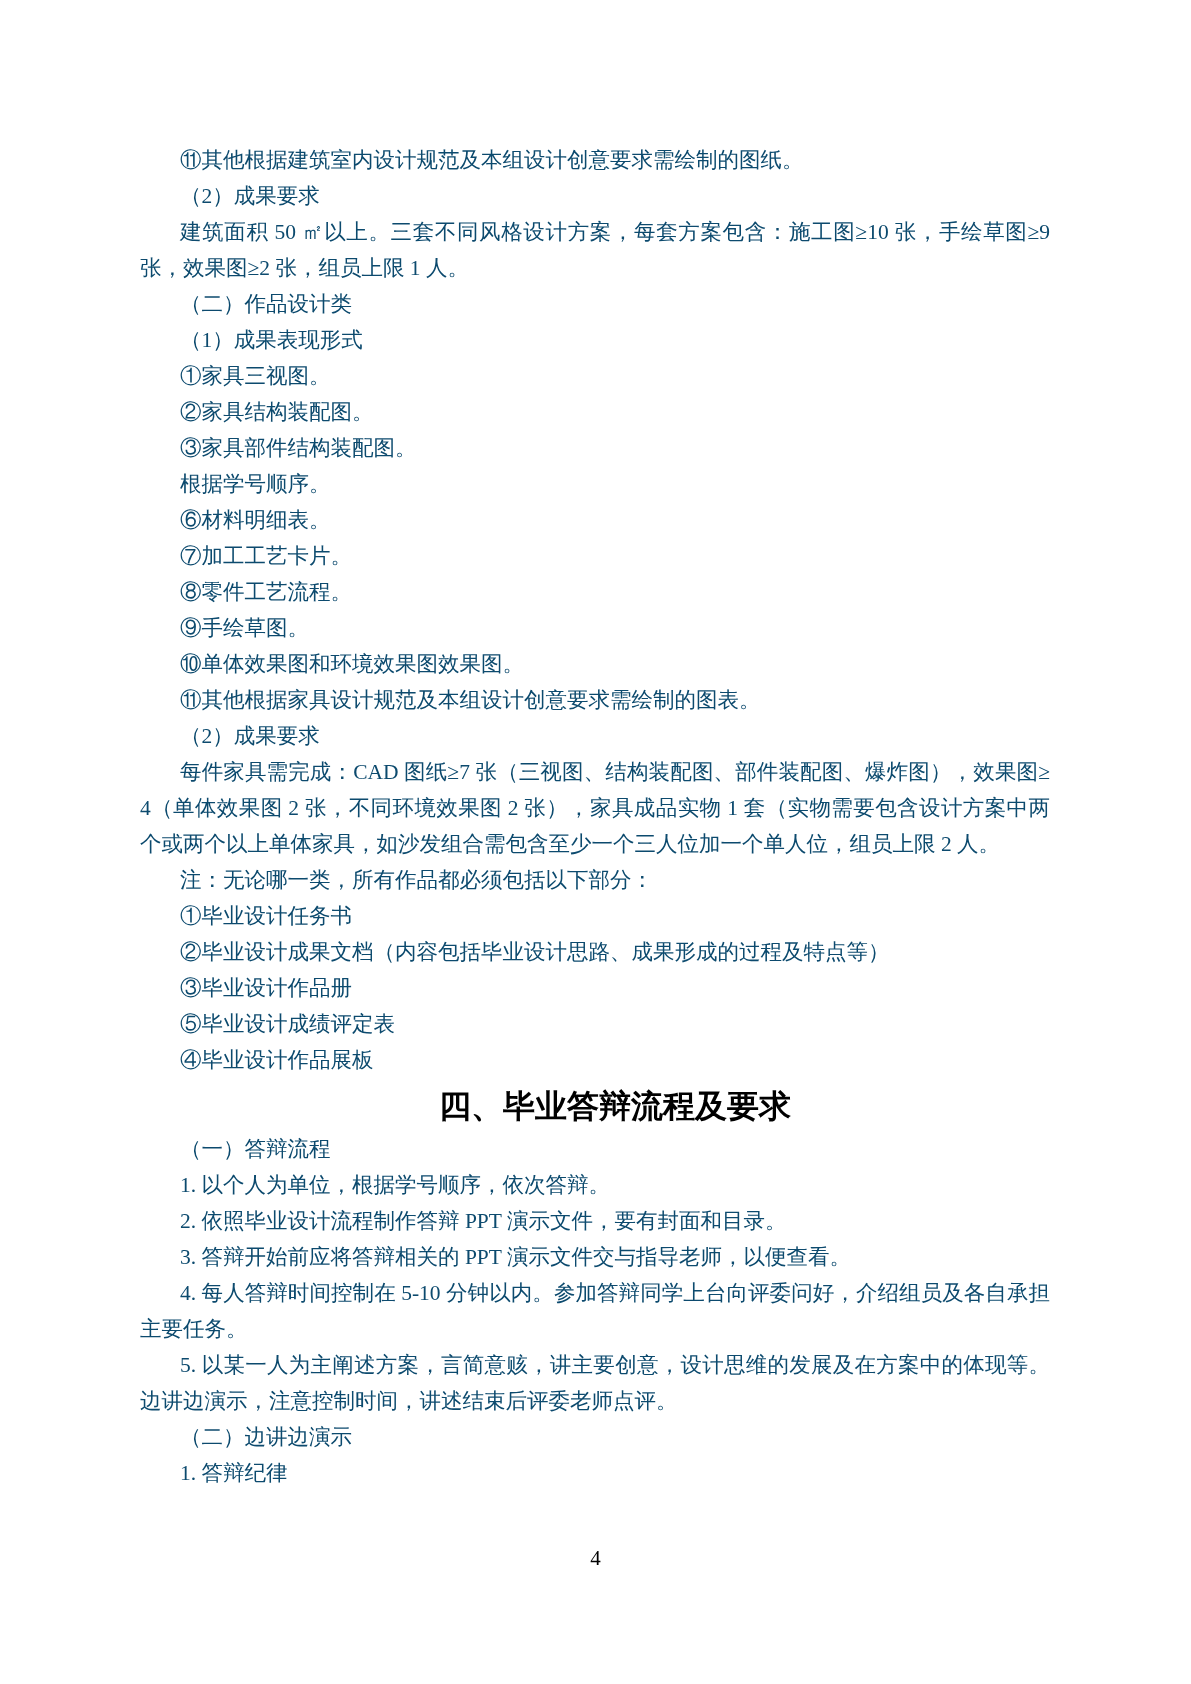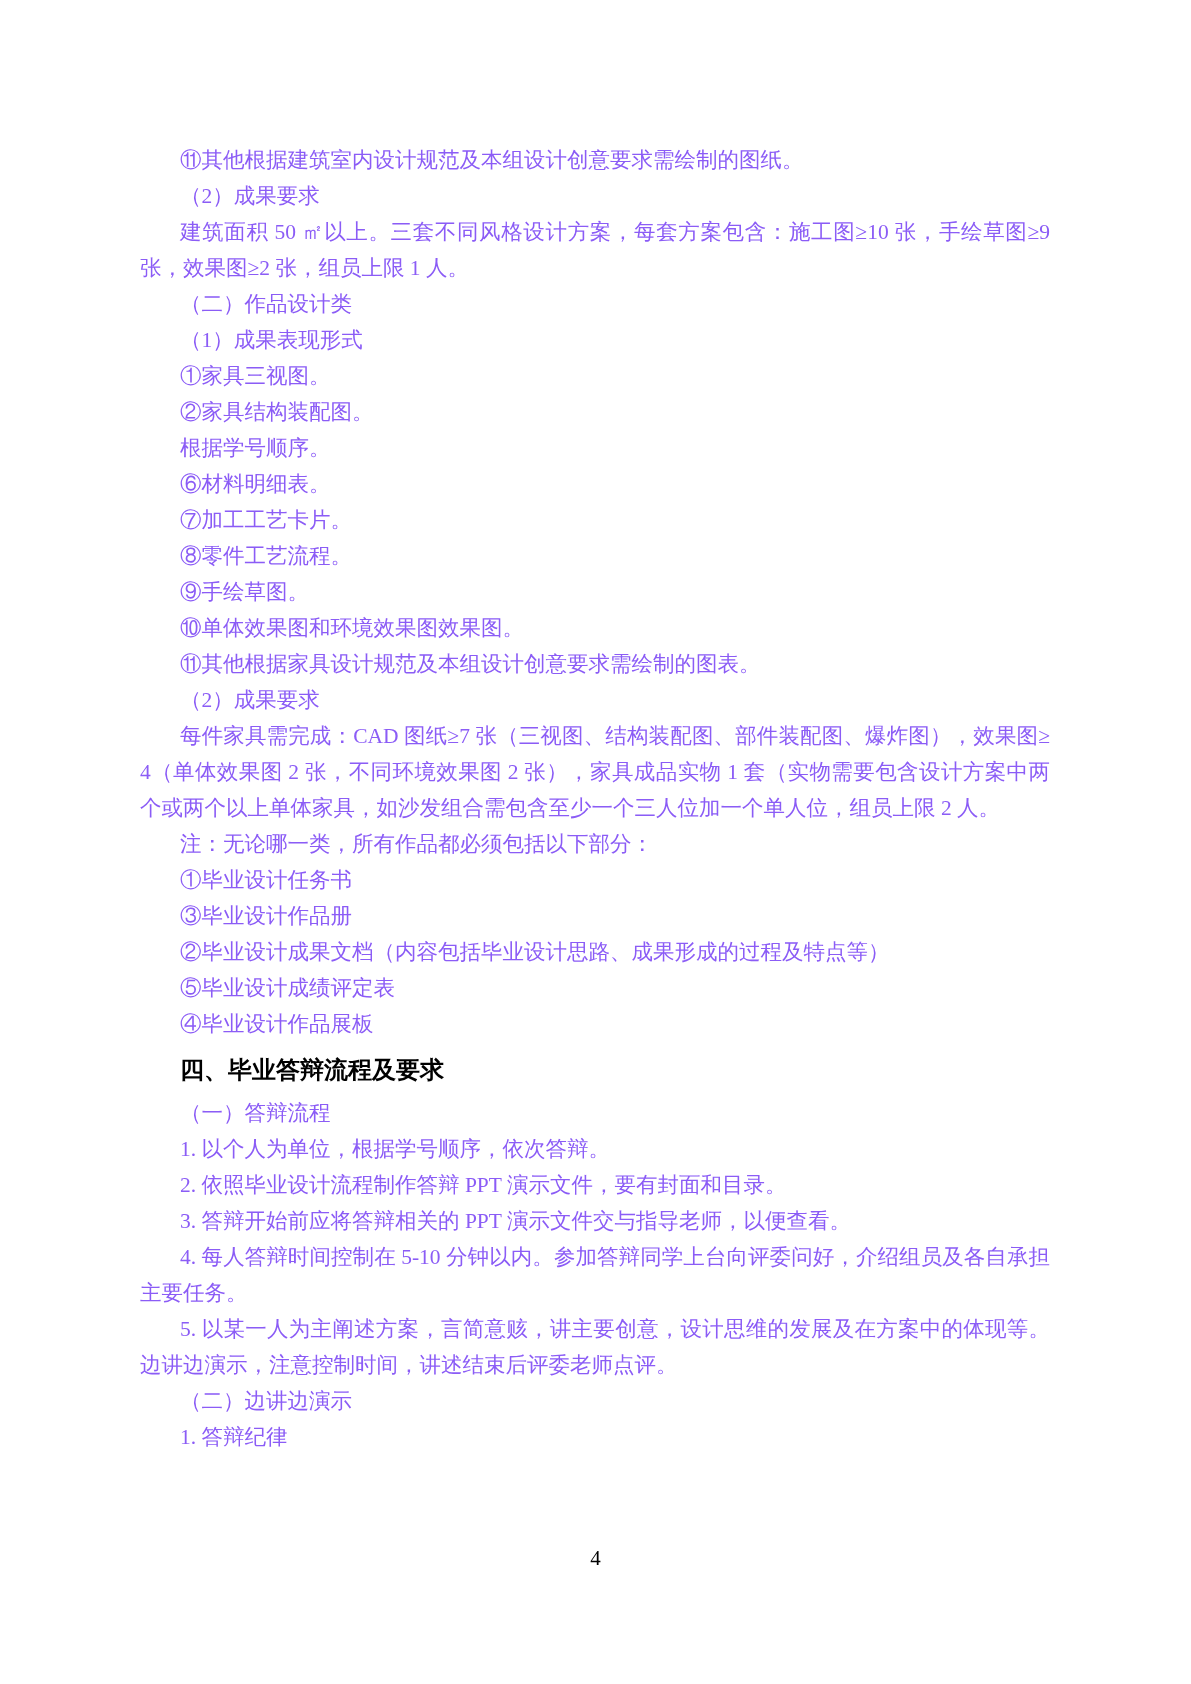"⑪其他根据建筑室内设计规范及本组设计创意要求需绘制的图纸。" p.para { color: #8b5cf6 -> #0c4a6e }
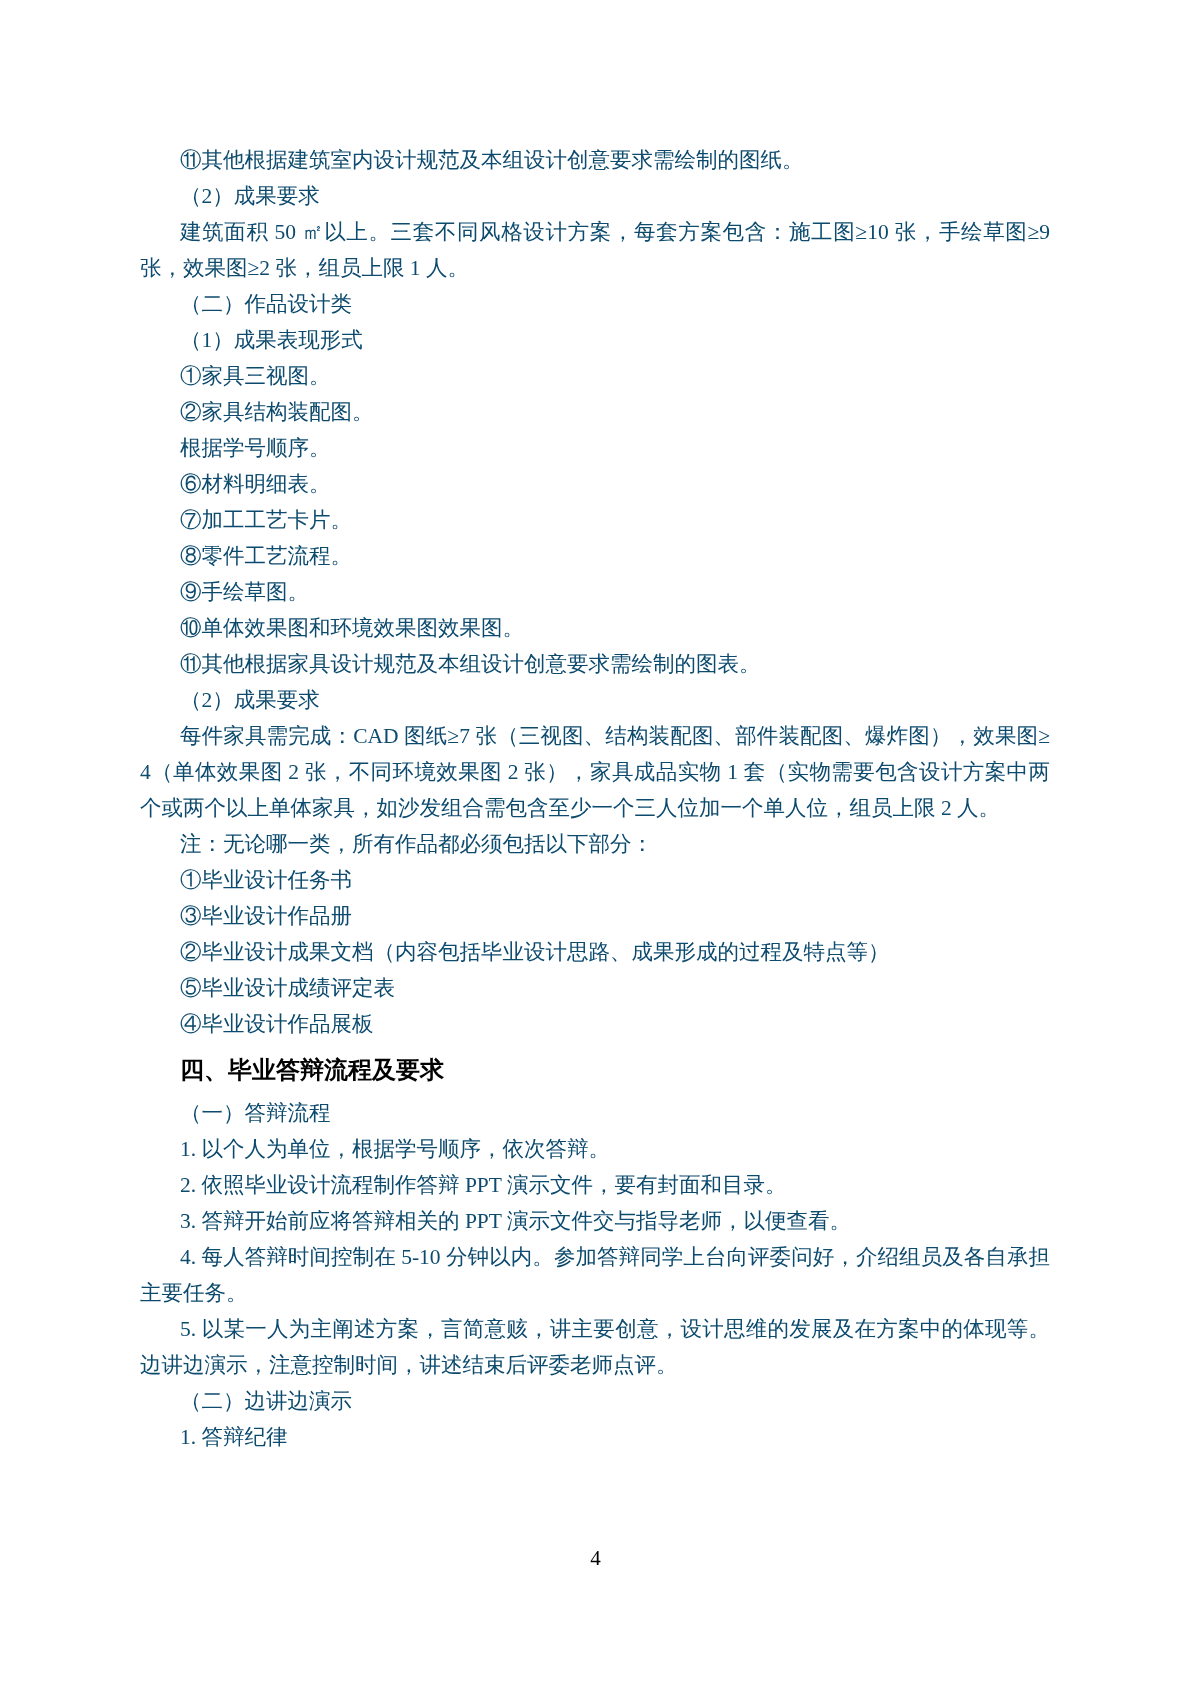"③家具部件结构装配图。" p.para { html: none -> <p>③家具部件结构装配图。</p> }
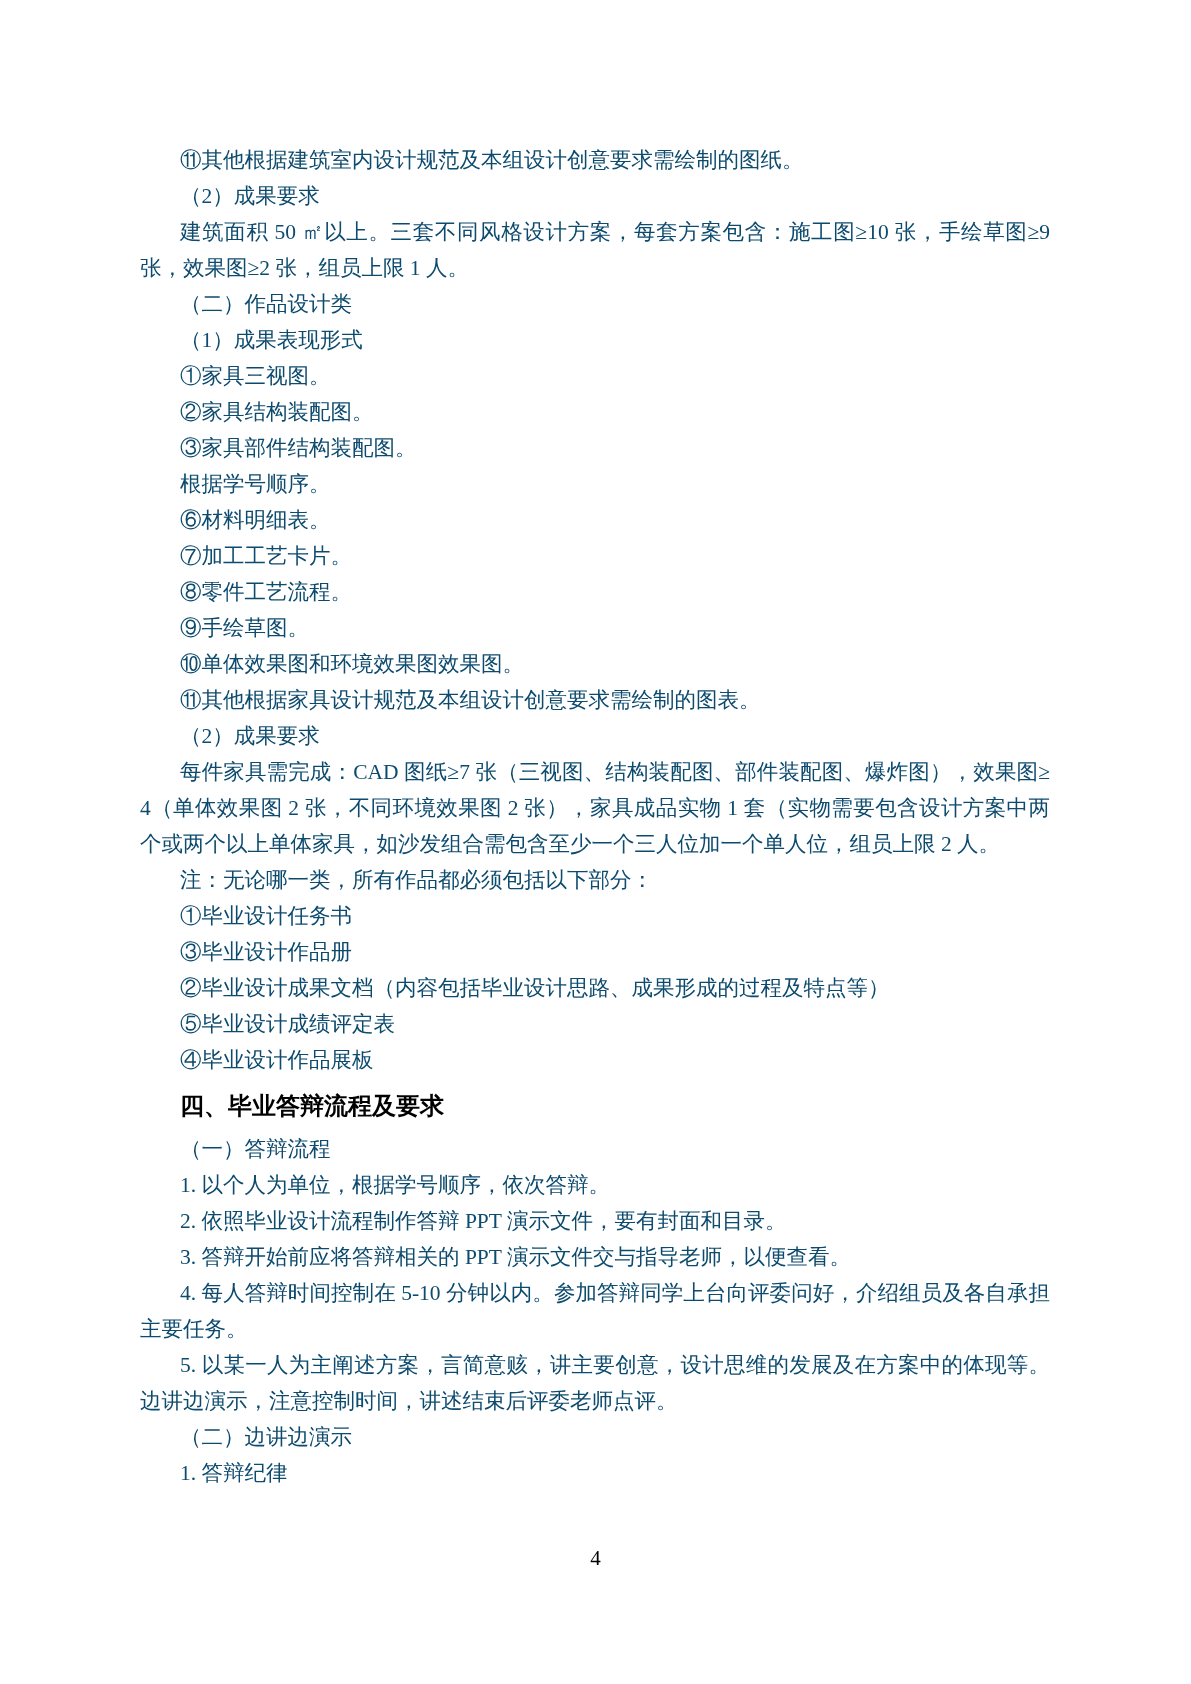"③毕业设计作品册" p.para { order: before "②毕业设计成果文档（内容包括毕业设计思路、成果形成的过程及特点等）" -> after "②毕业设计成果文档（内容包括毕业设计思路、成果形成的过程及特点等）" }
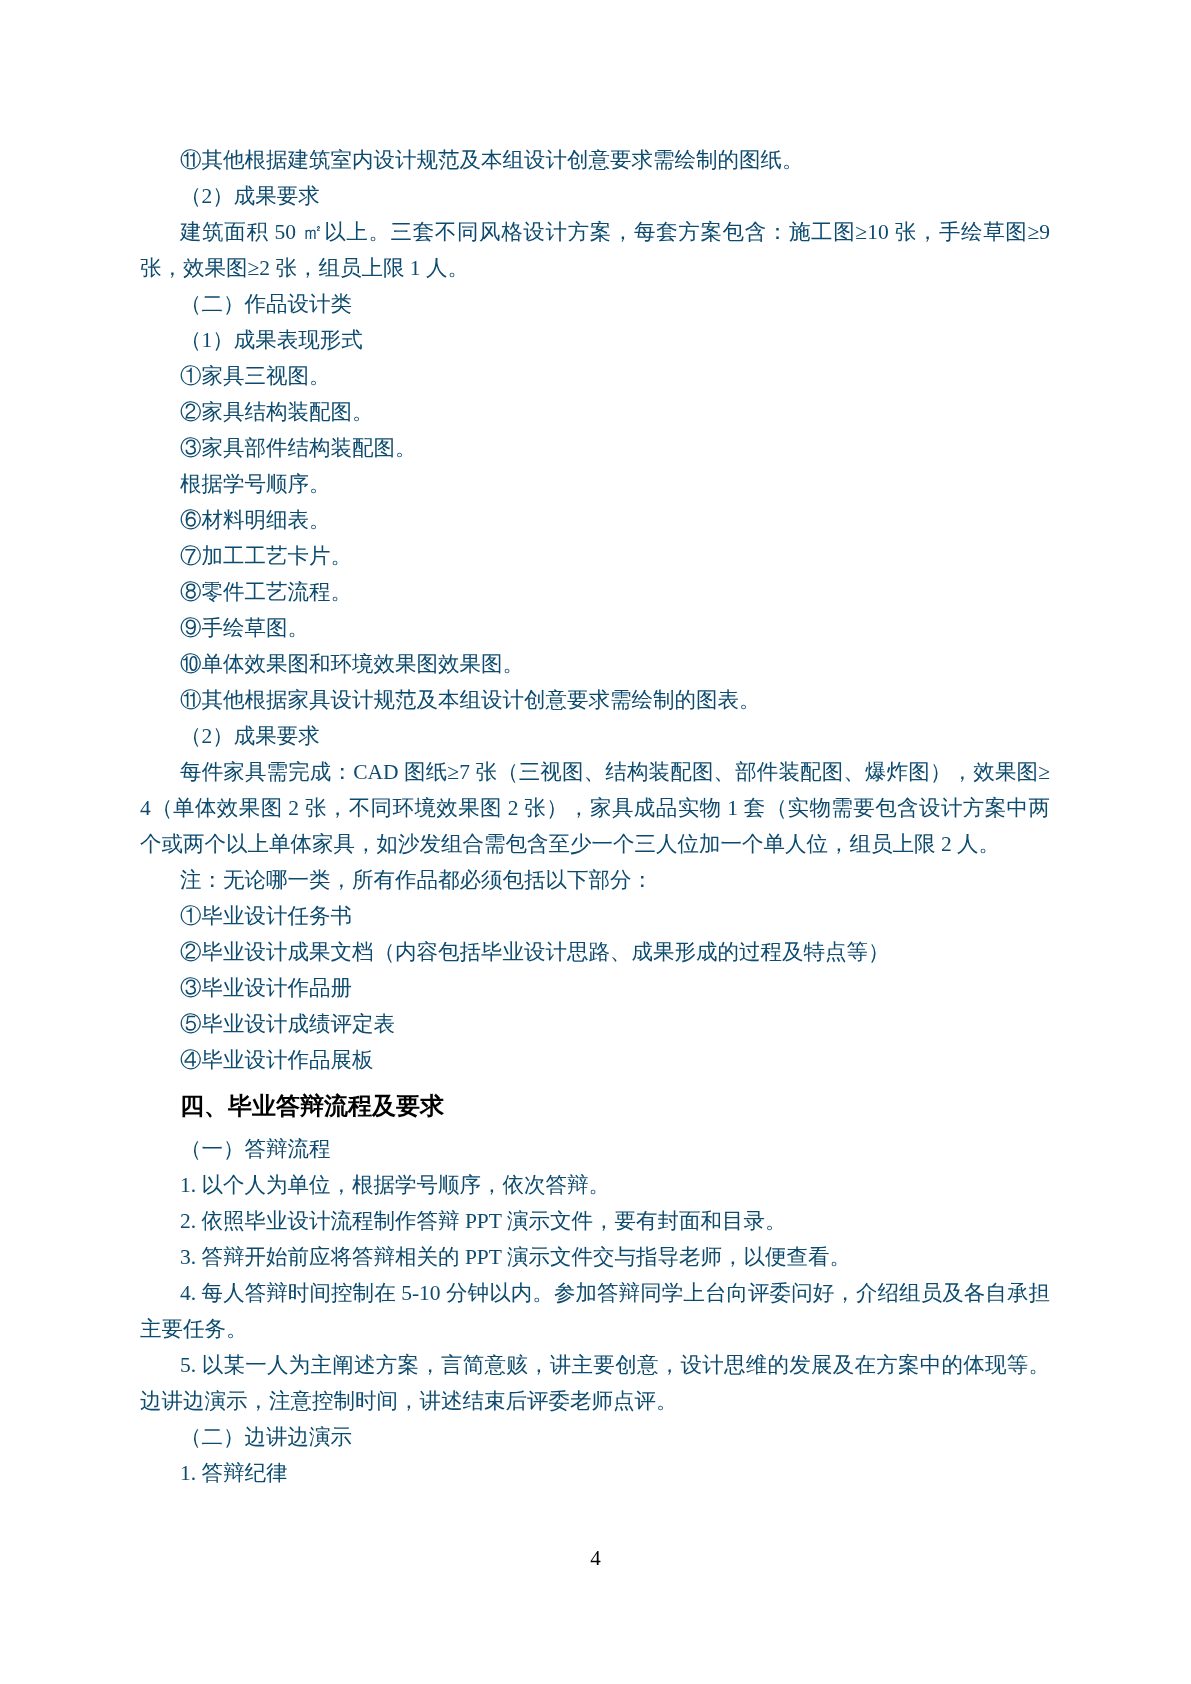"四、毕业答辩流程及要求" p.heading { font-size: 24px -> 32px; text-align: left -> center }
